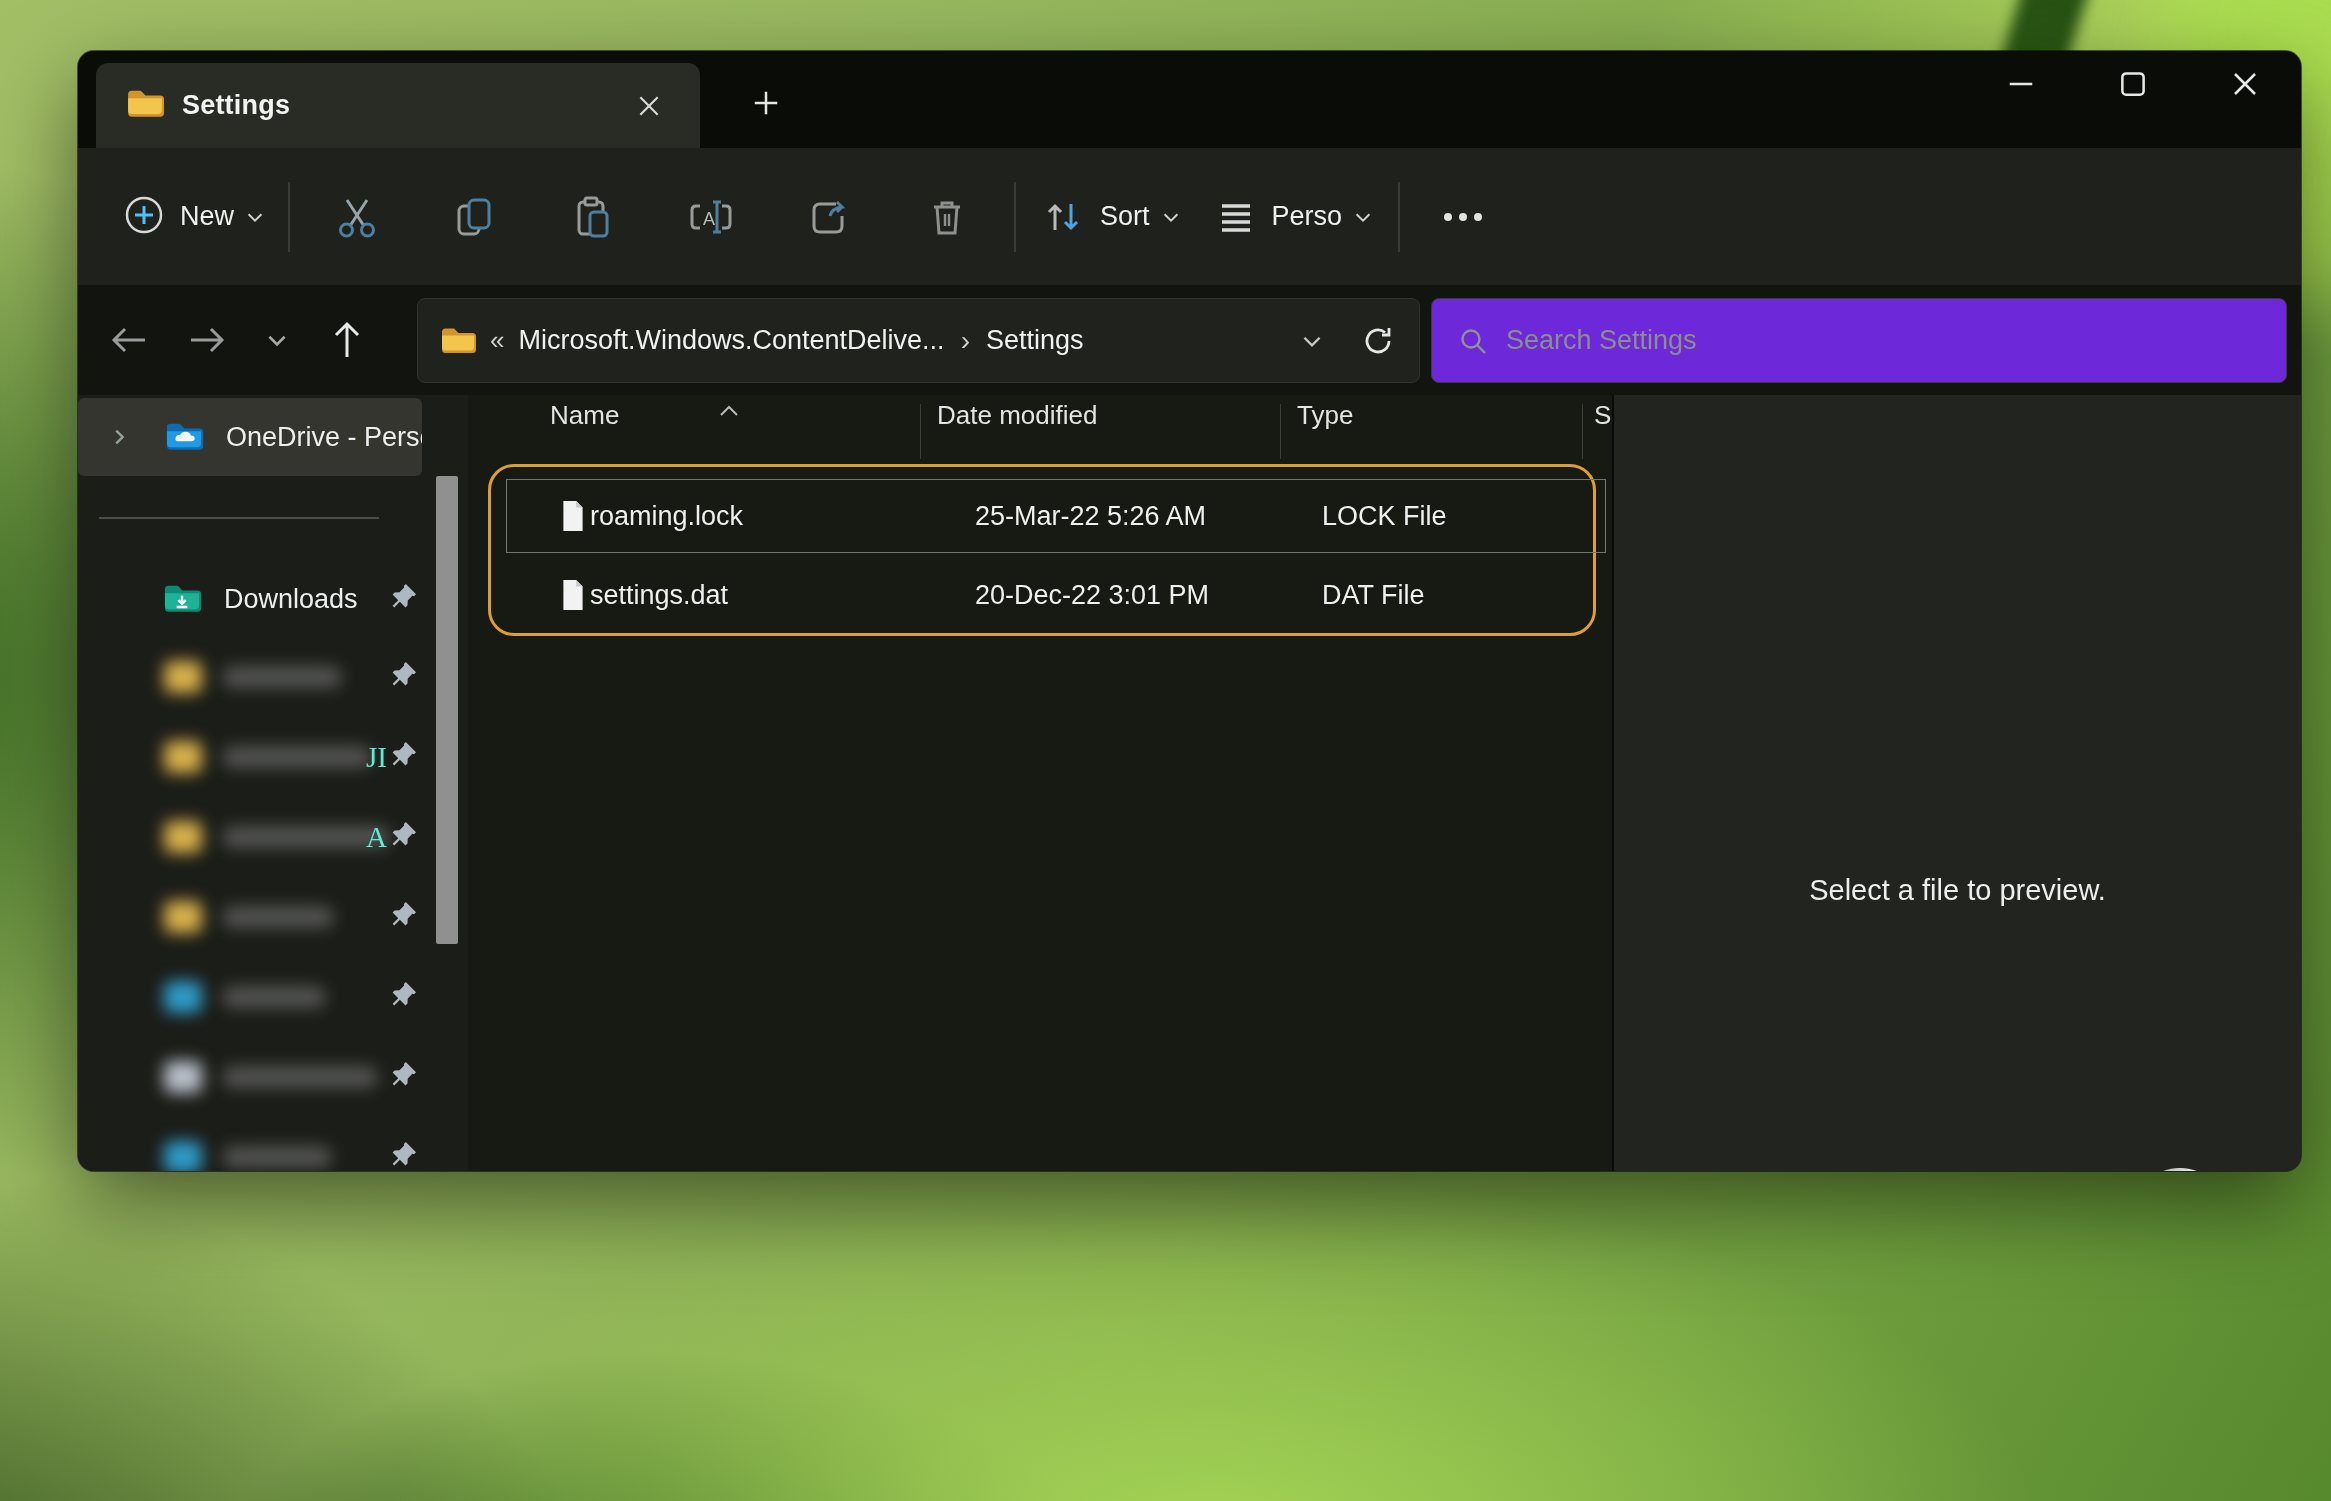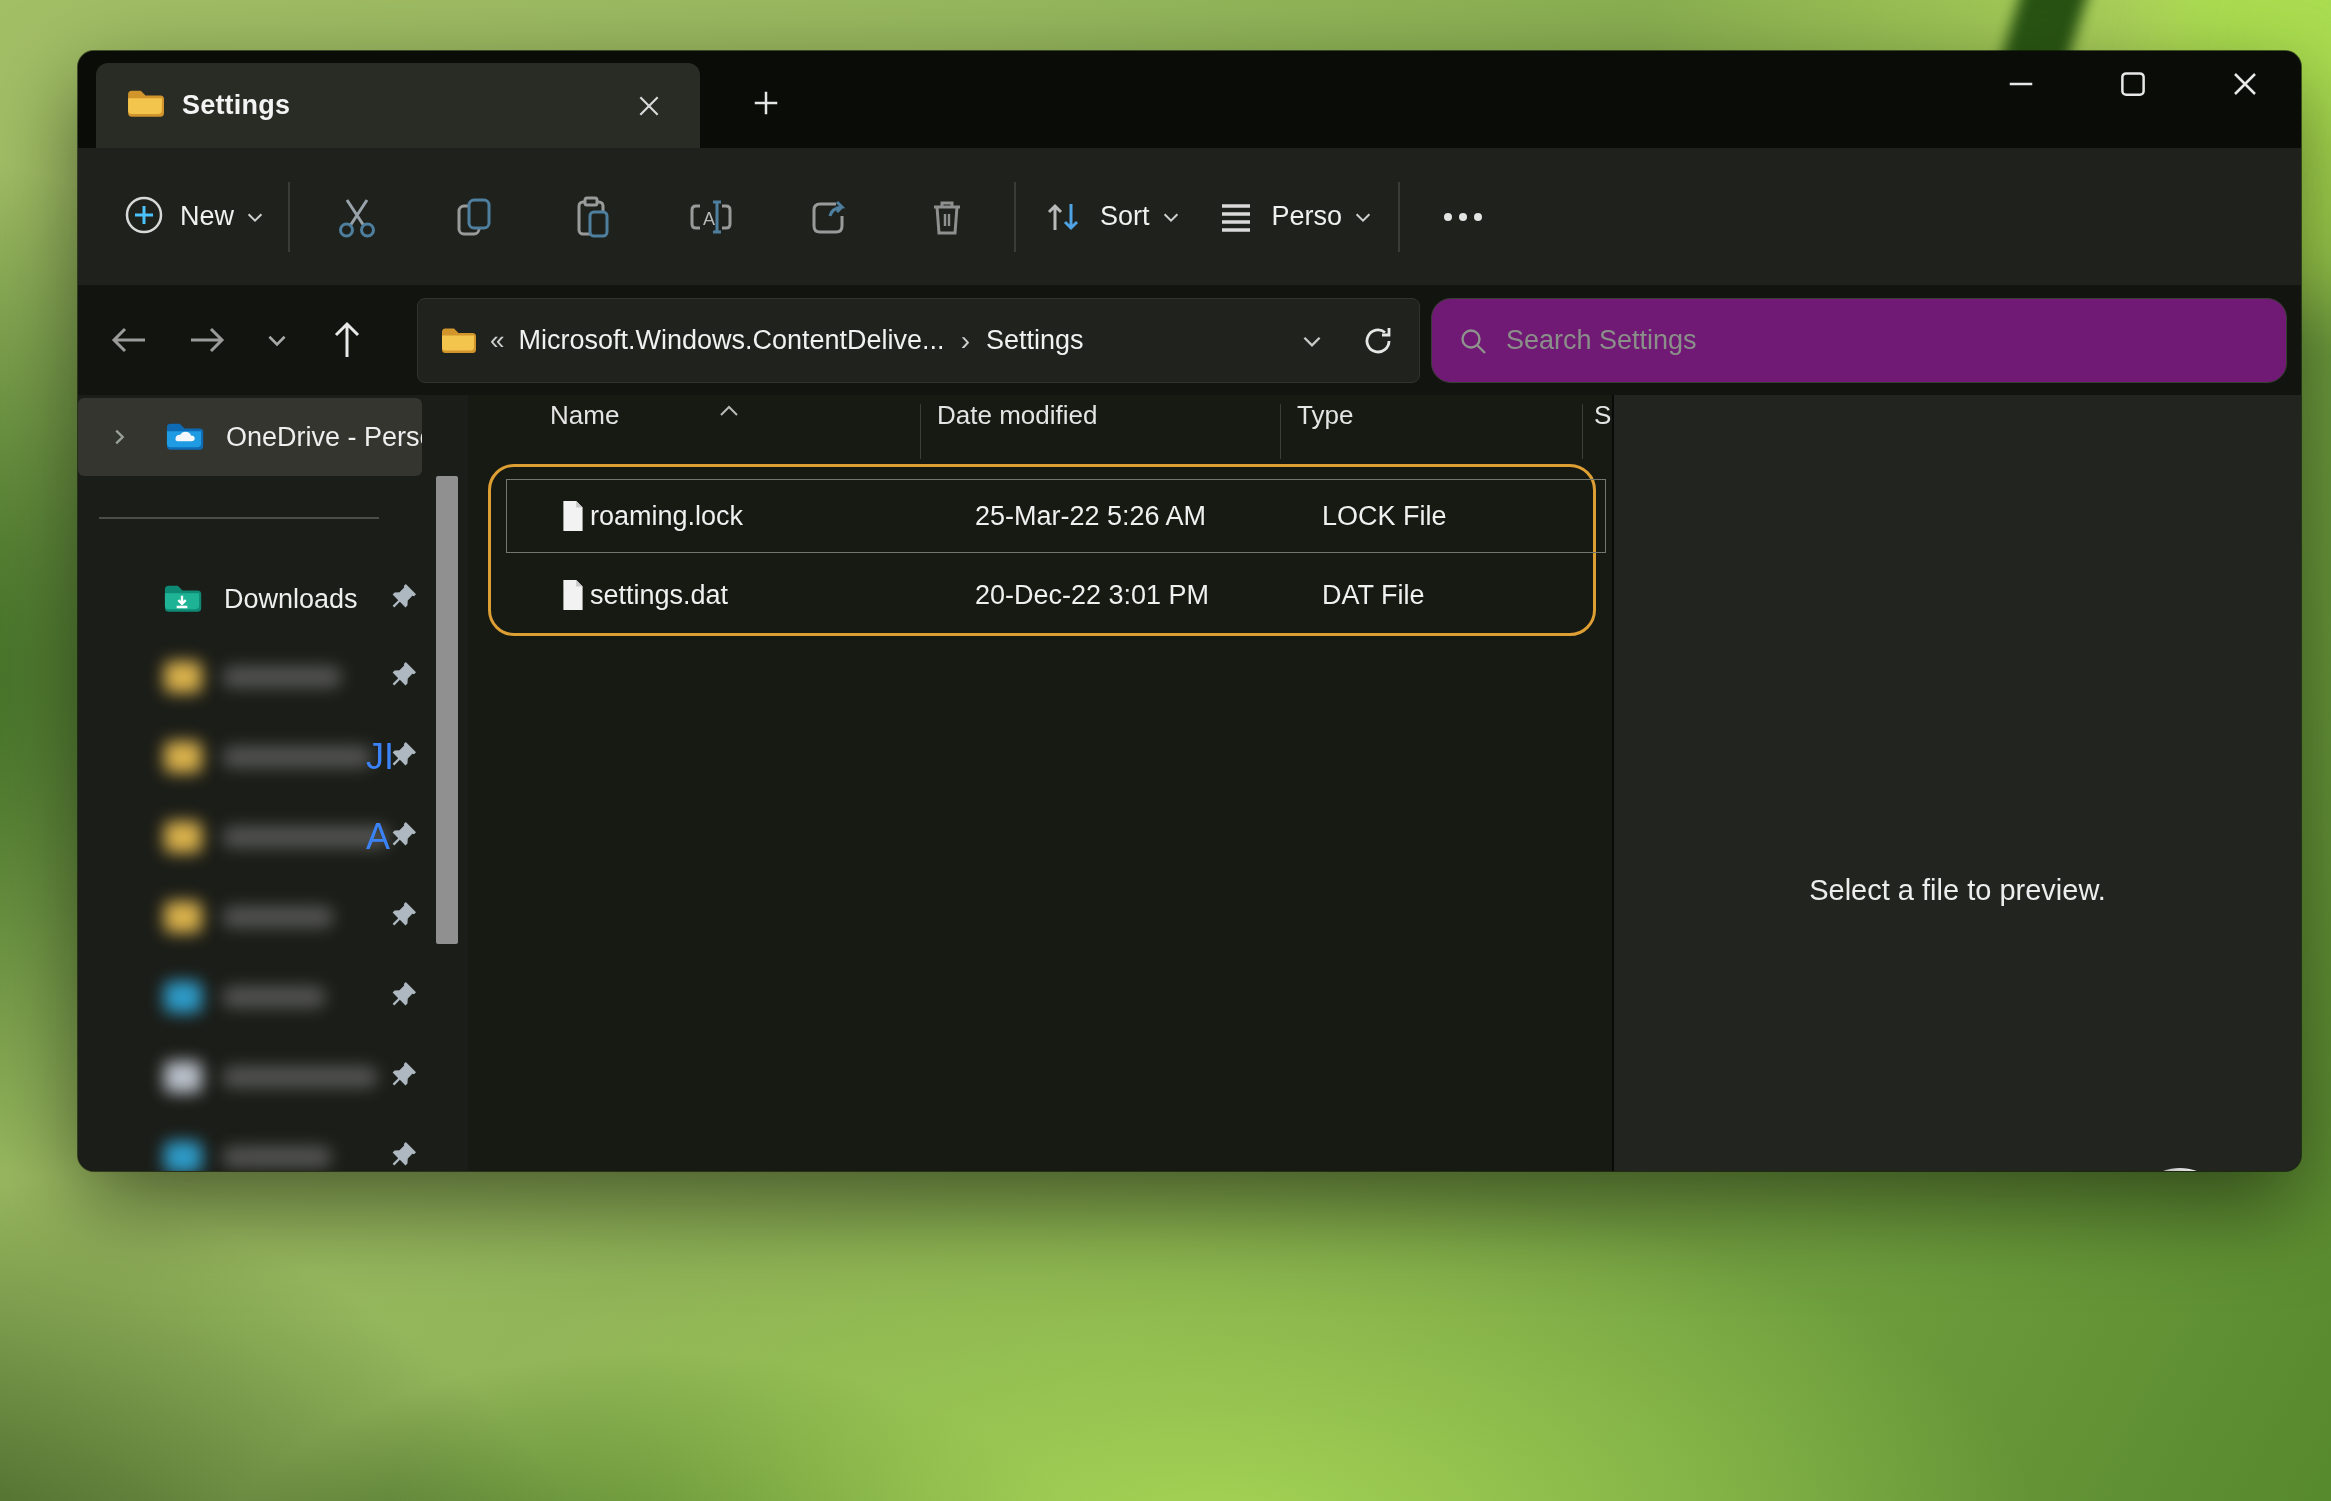"Search Settings" .searchbox { background: #701a75 -> #6d28d9; border-radius: 20px -> 8px }
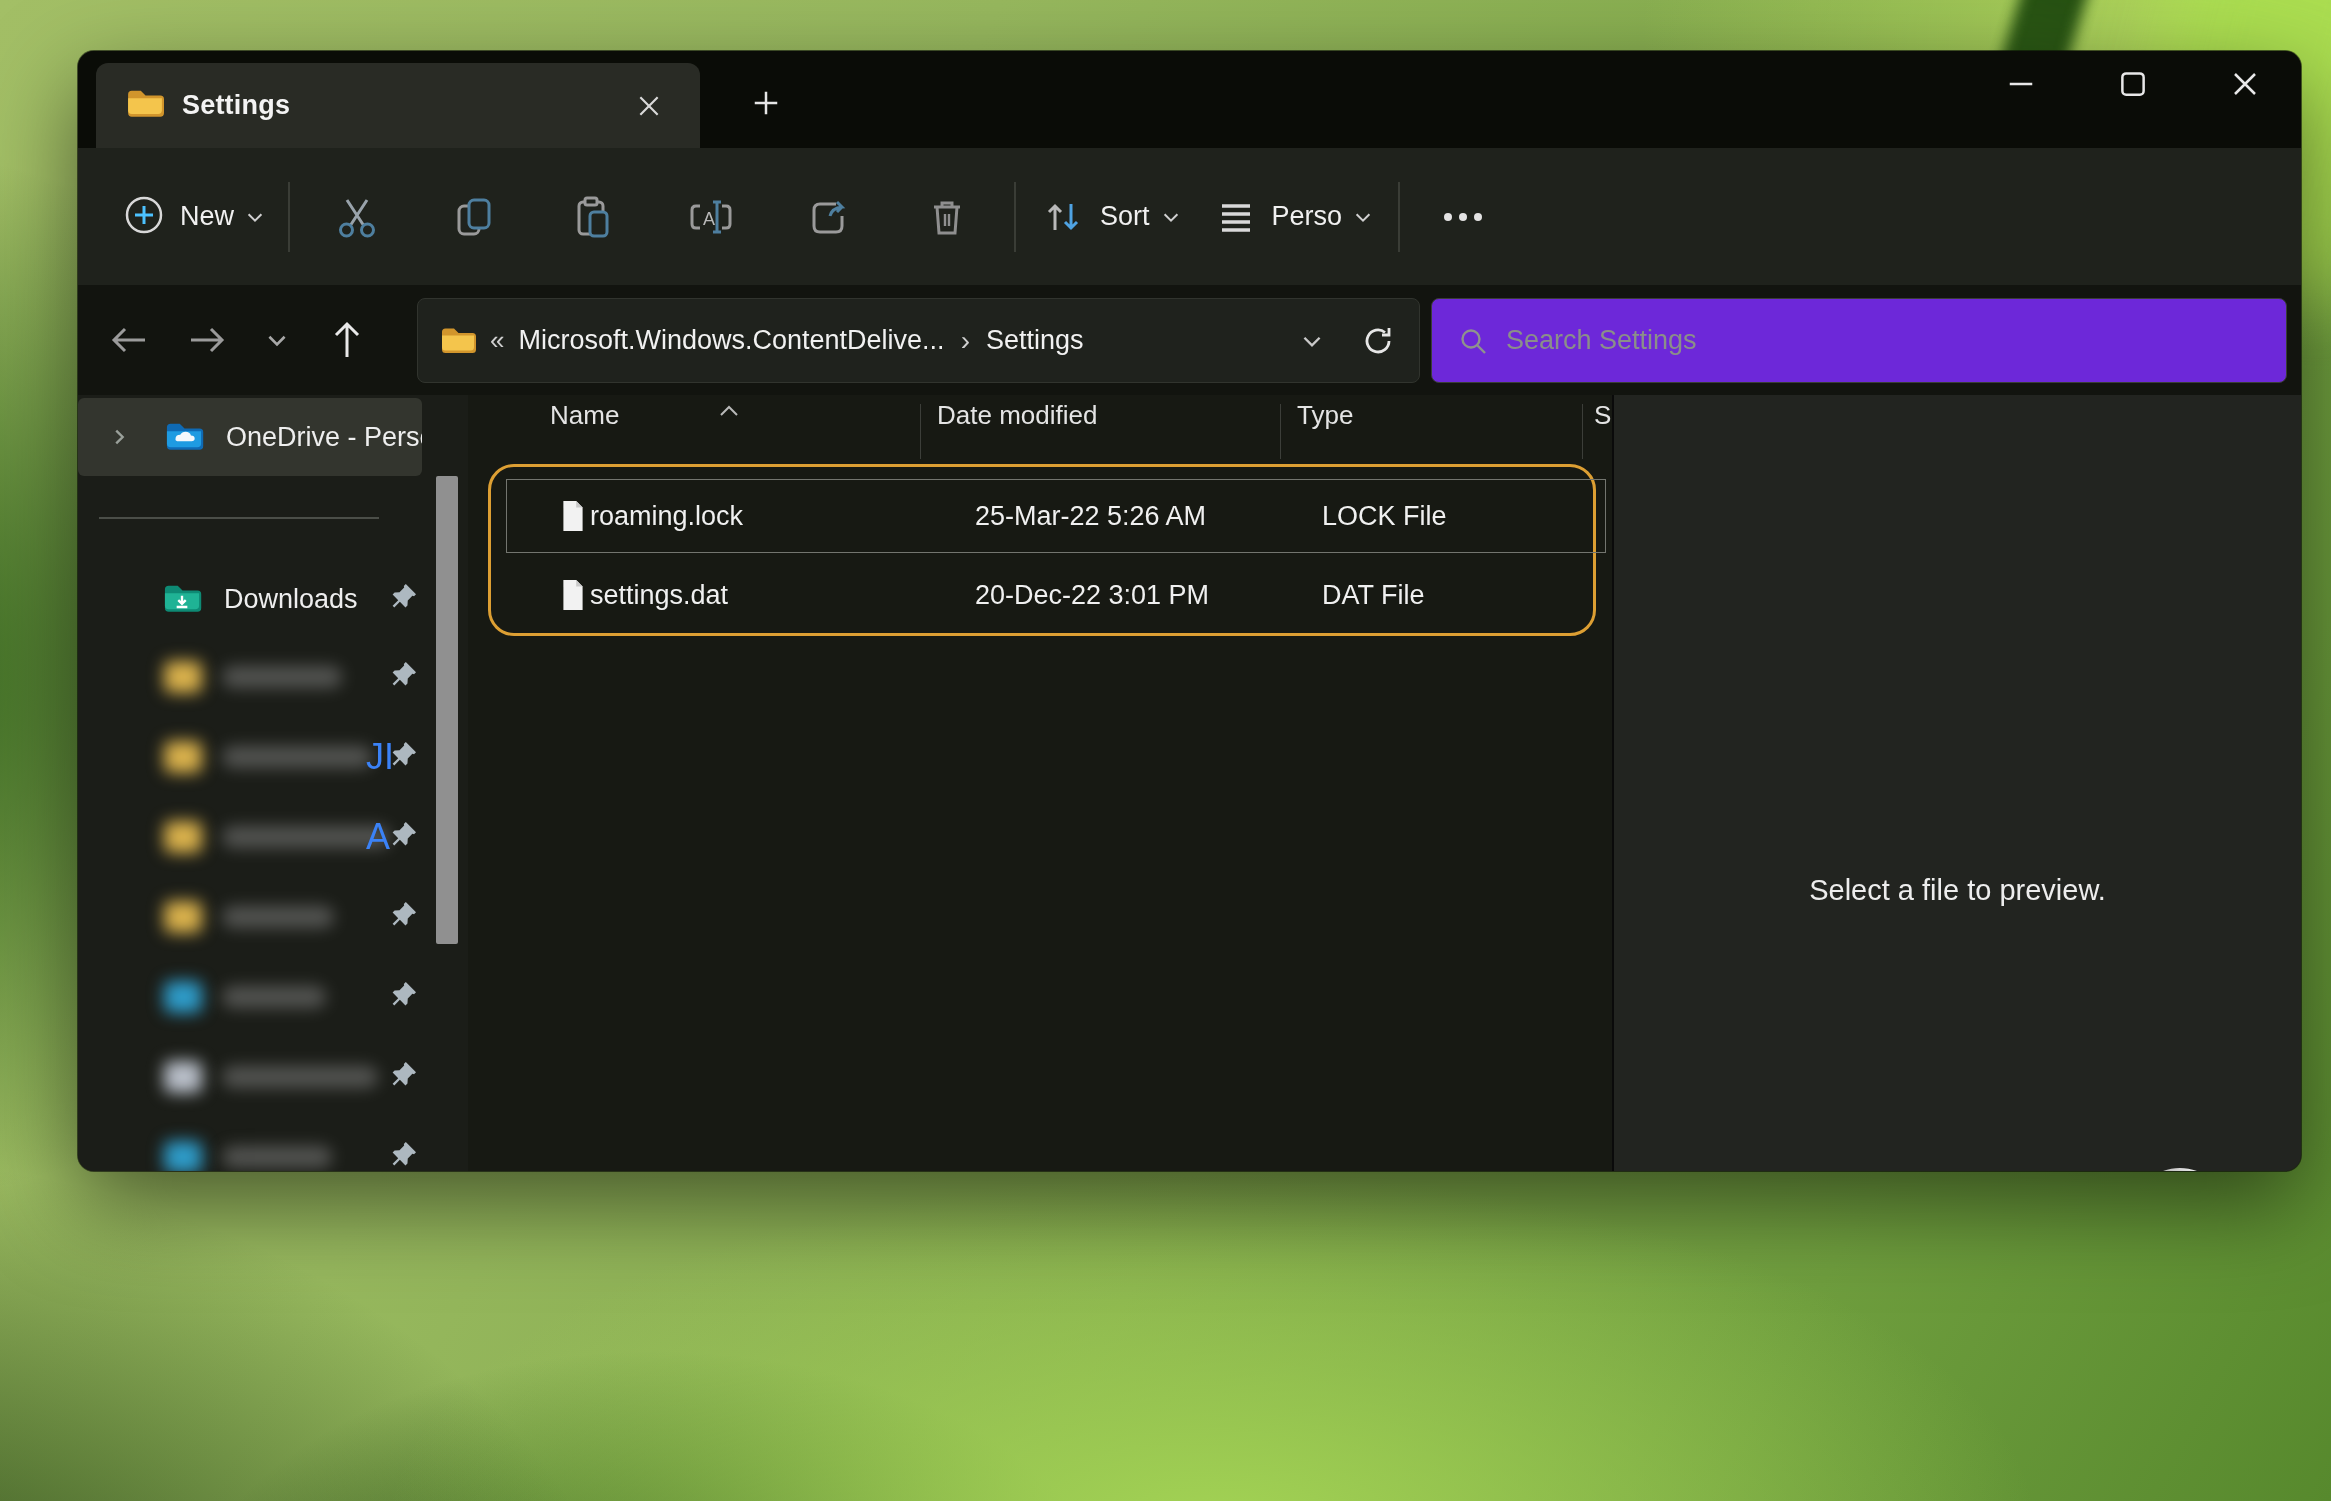"JI" .r-frag { color: #3b82f6 -> #5eead4; font-family: none -> Liberation Serif, serif; font-size: 36px -> 29px }
